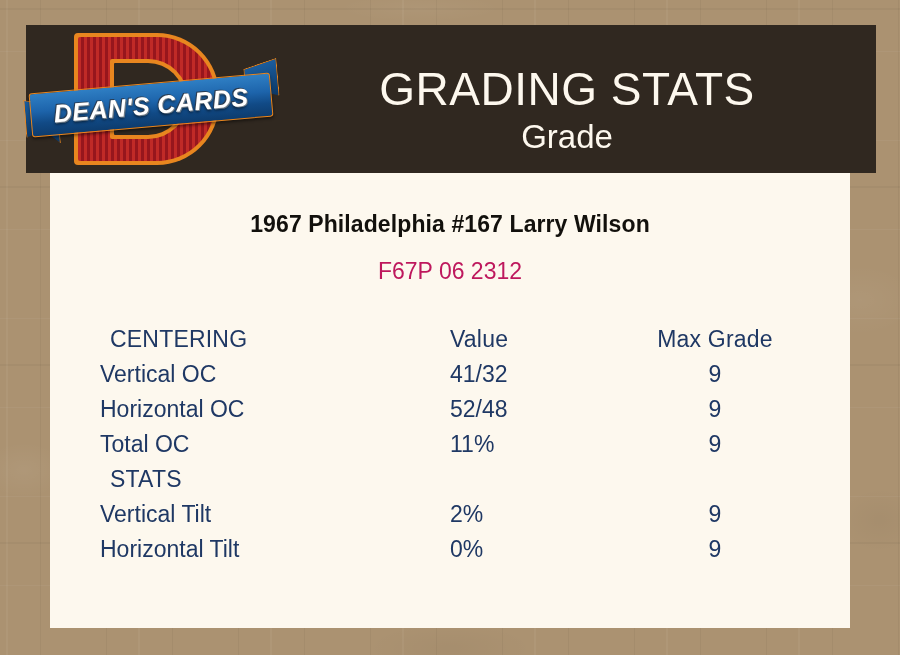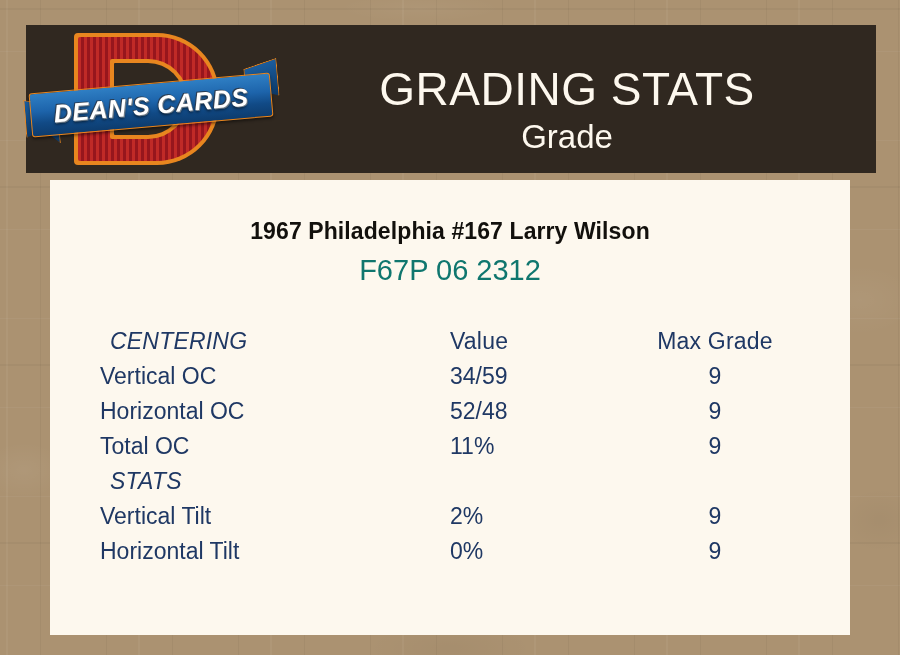"1967 Philadelphia #167 Larry Wilson" #panel { top: 180px -> 173px }
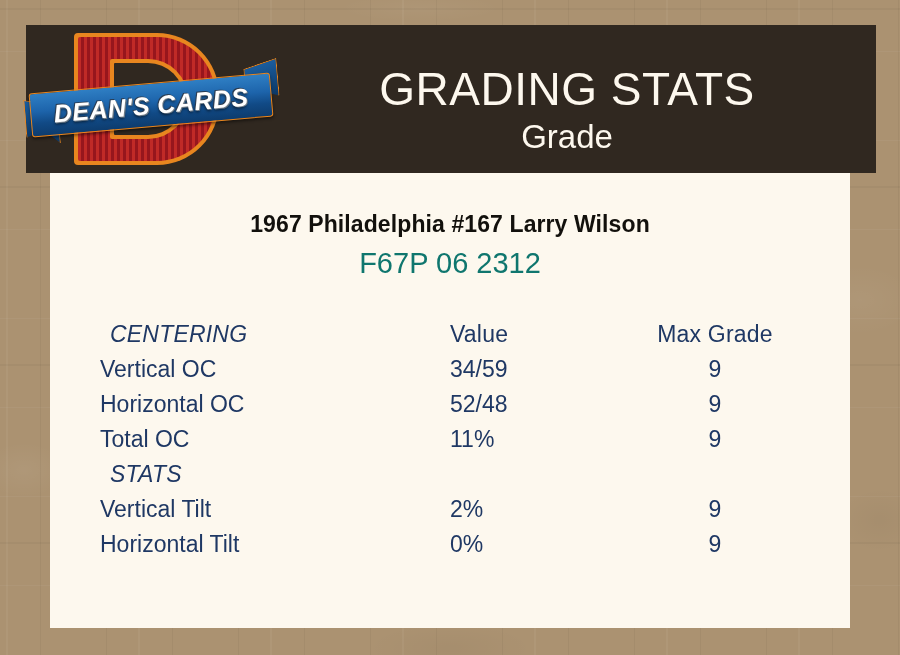"F67P 06 2312" #card-subtitle { color: #0f766e -> #be185d; font-size: 29px -> 23px; margin-top: 9px -> 20px }
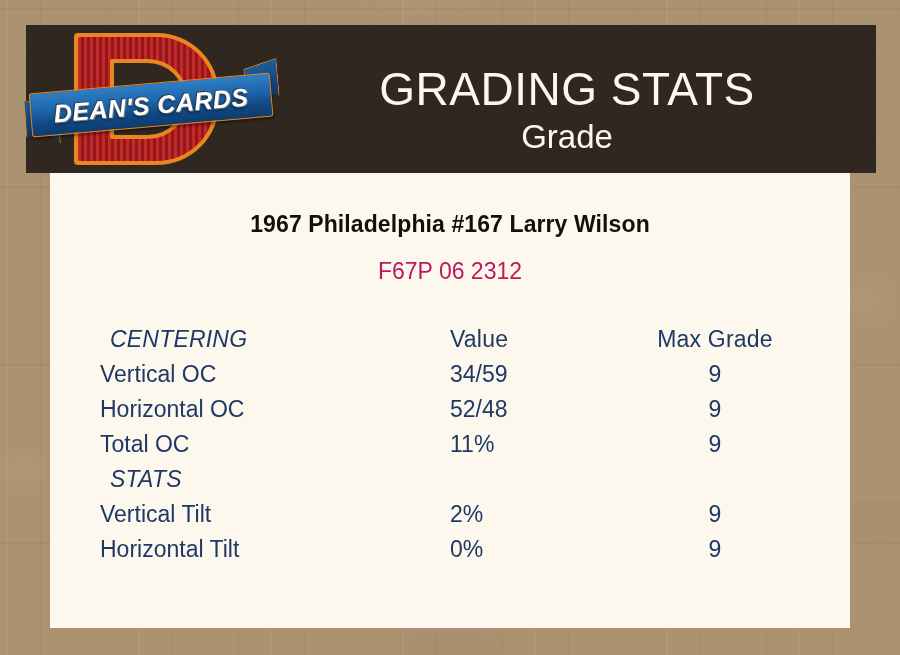"CENTERING" .hdr-section { font-style: italic -> none }
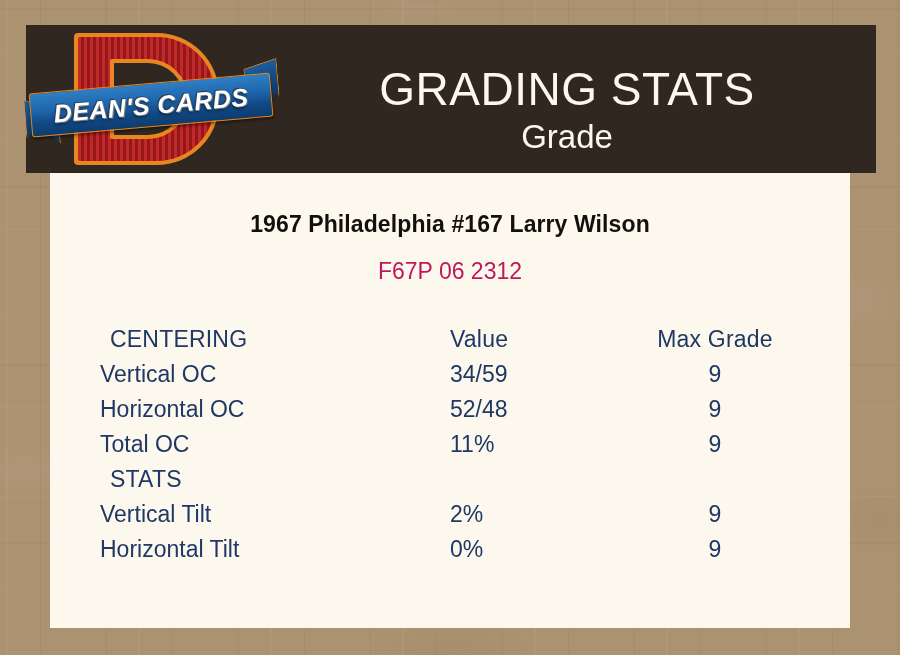"34/59" td.col-value { text: 34/59 -> 41/32 }
